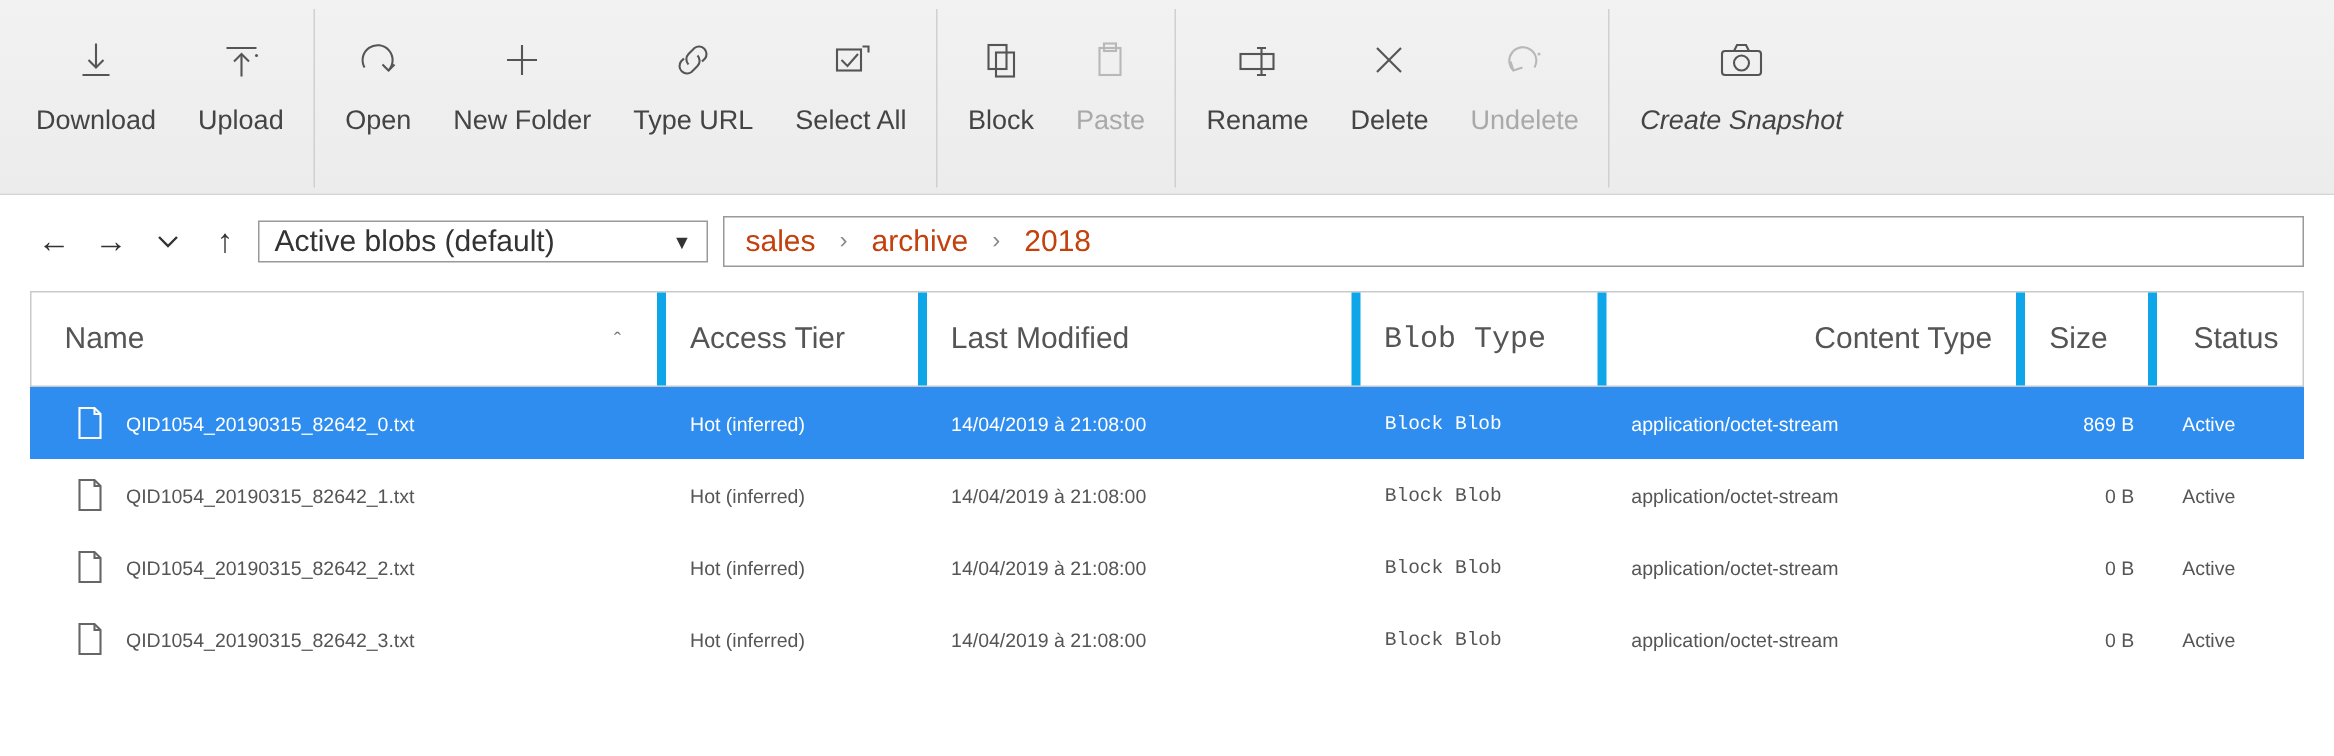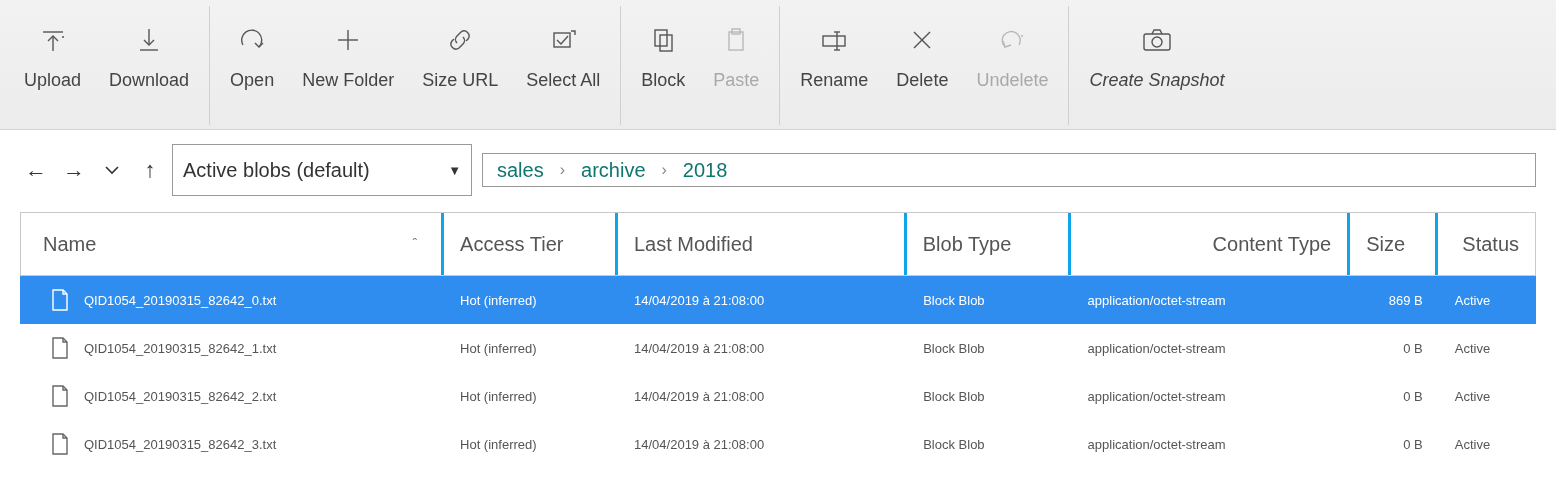"Upload" div.tool { order: before "Download" -> after "Download" }
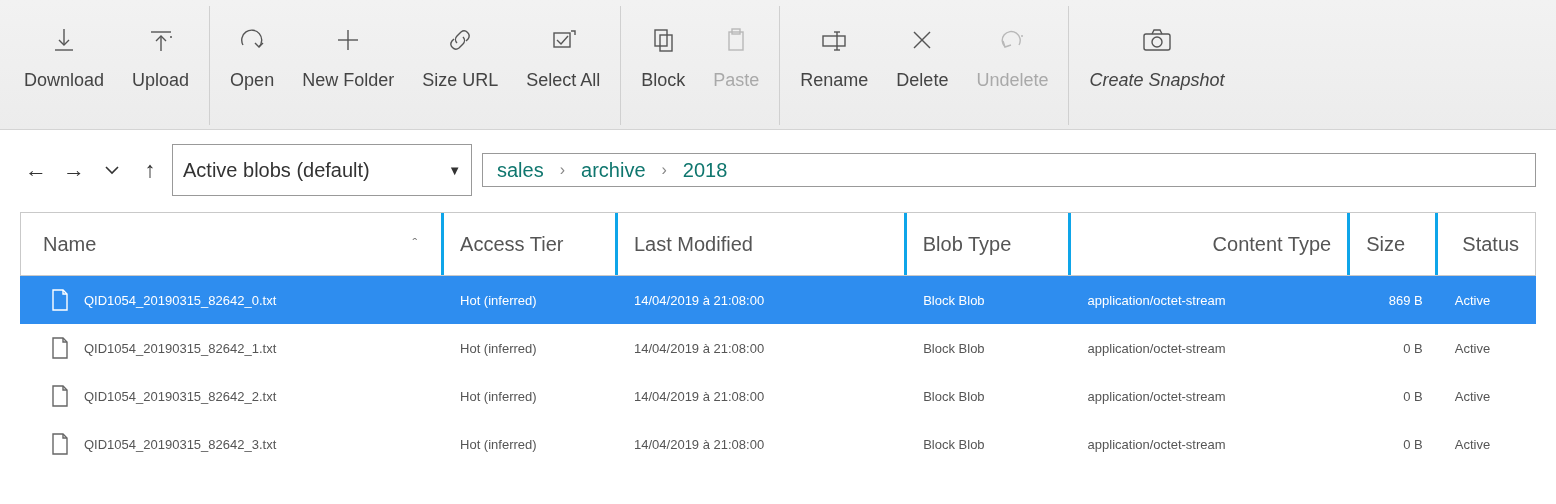"Size URL" span.tlabel { text: Size -> Type }
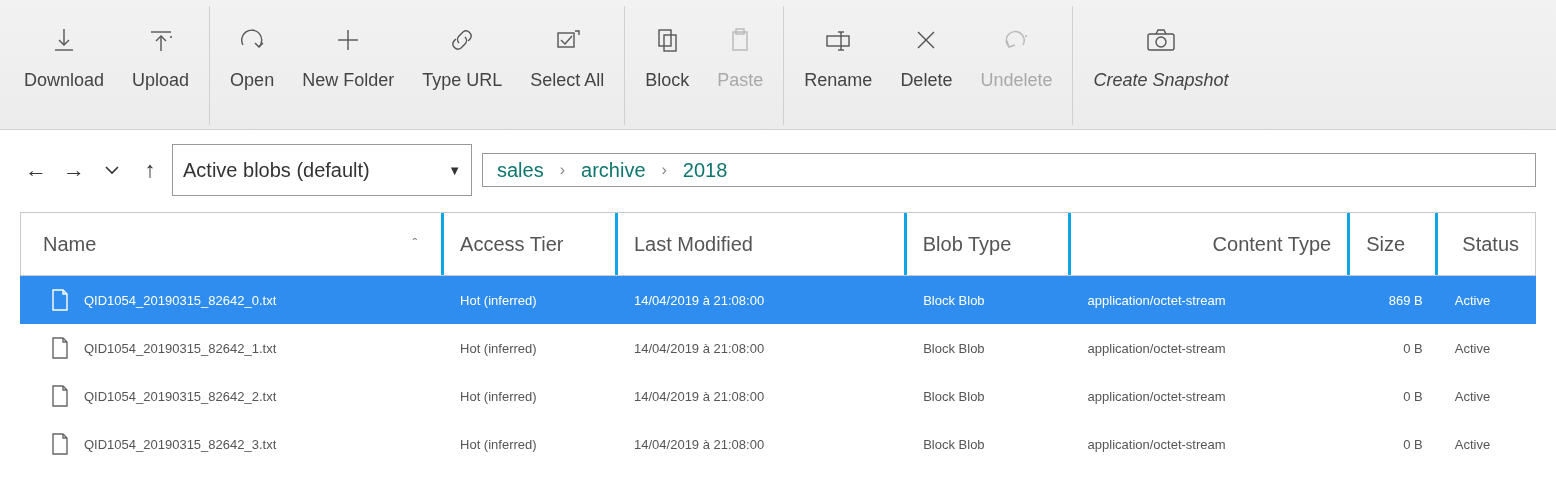"Active blobs (default)" .dropdown-box { height: 52px -> 28px }
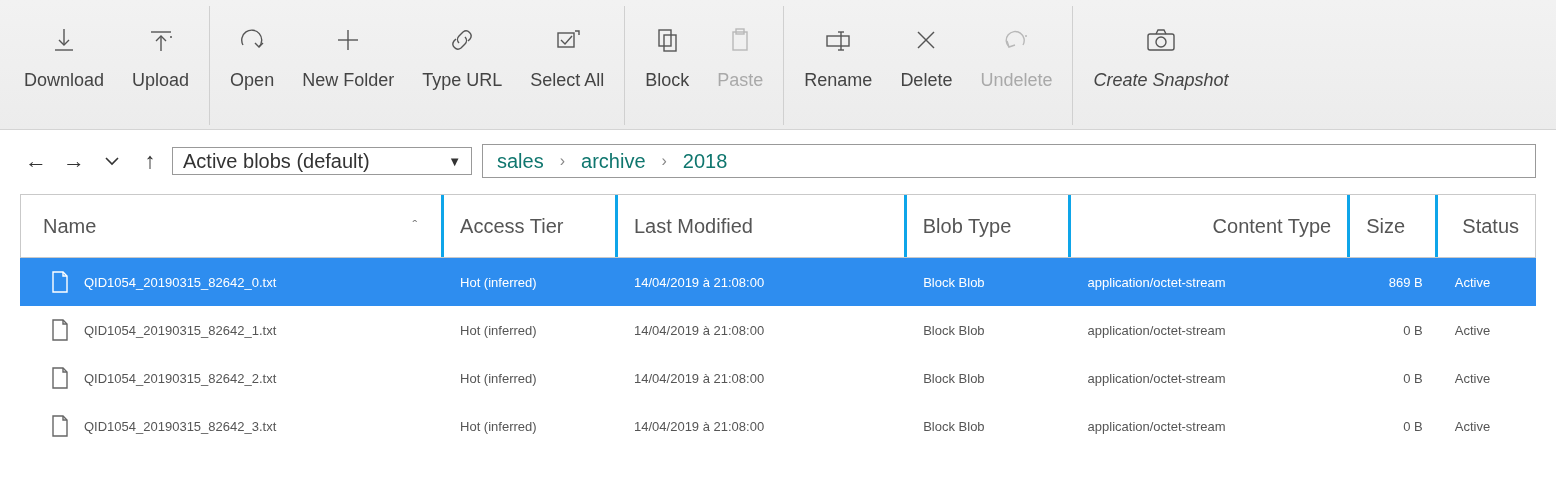"sales" .breadcrumb-box .crumb { color: #0f766e -> #c2410c }
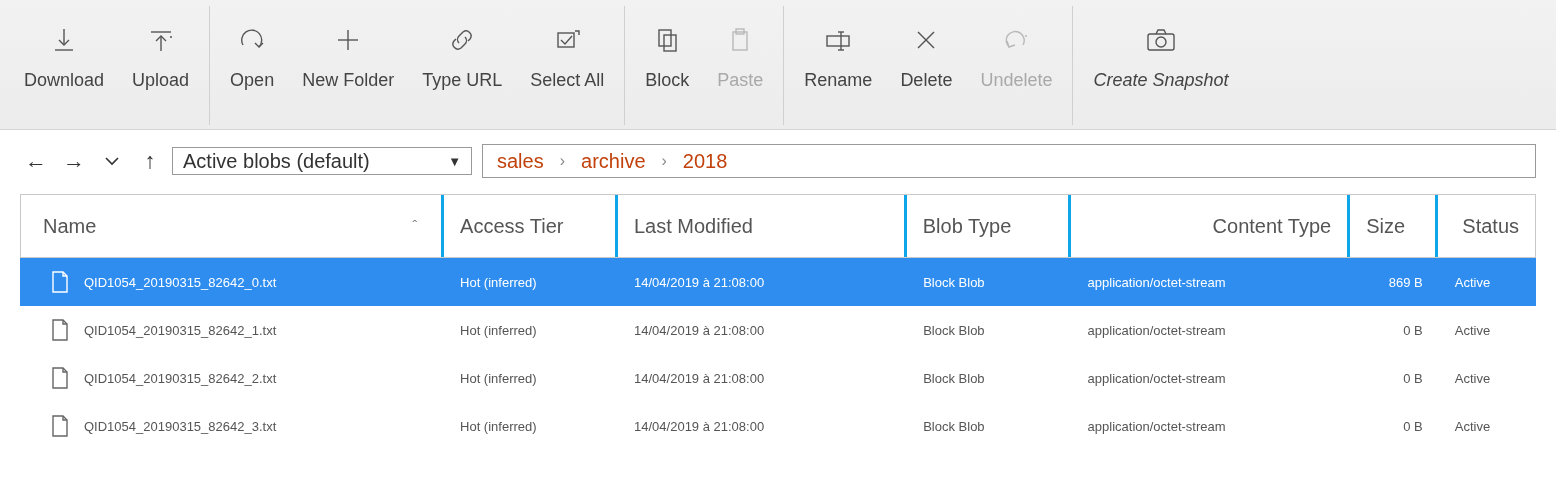"Name" .head-row .cell { border-right: 3px solid #0ea5e9 -> 6px solid #0ea5e9 }
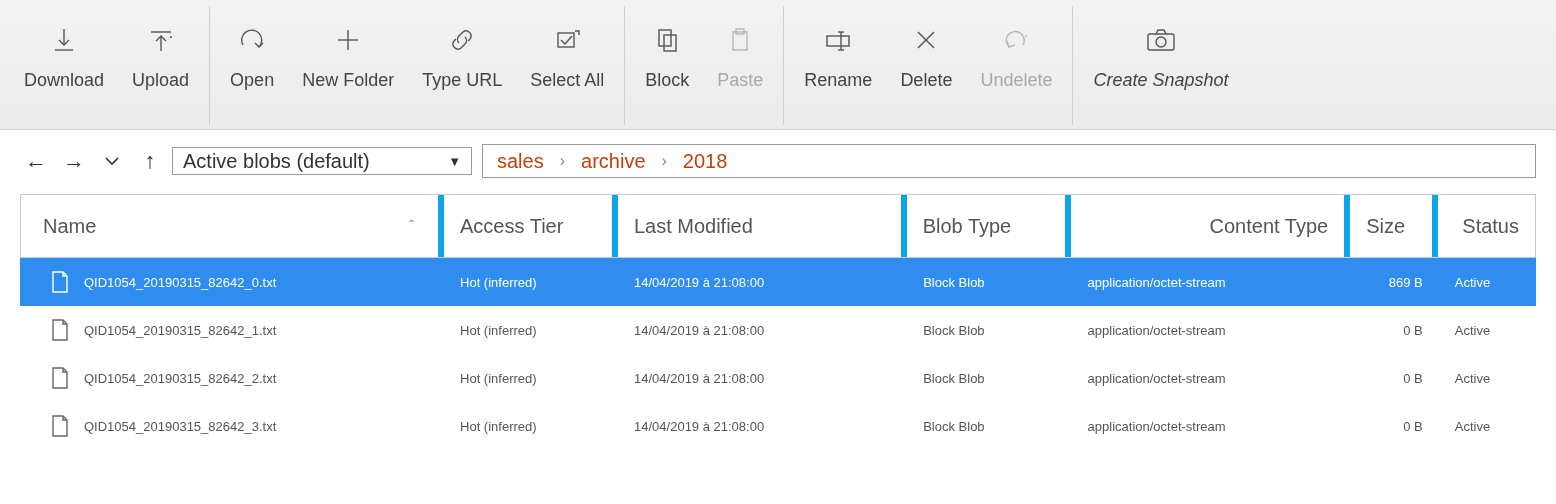"Blob Type" .c-blob { font-family: none -> Liberation Mono, monospace }
